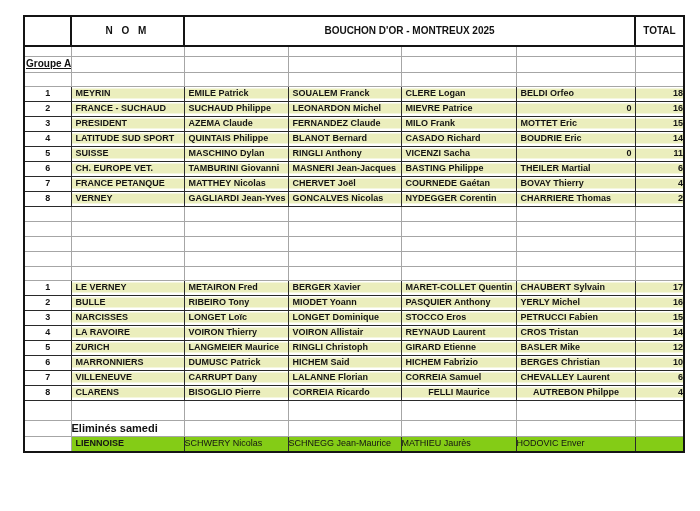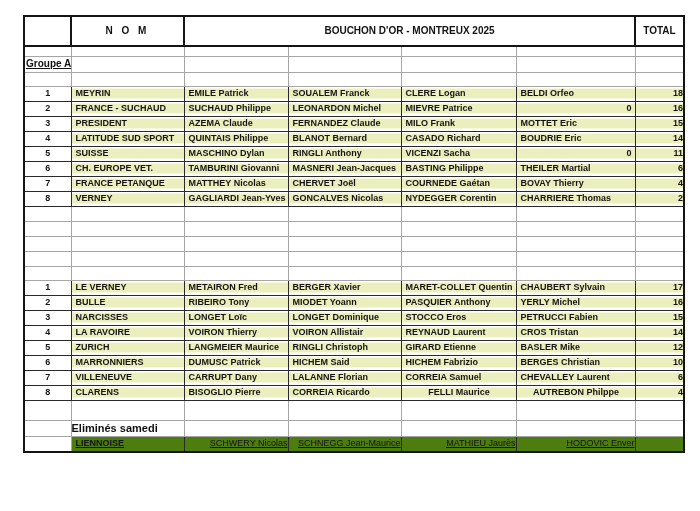"LIENNOISE" .ew { background: #4d7c0f -> #84cc16; text-decoration: underline -> none }
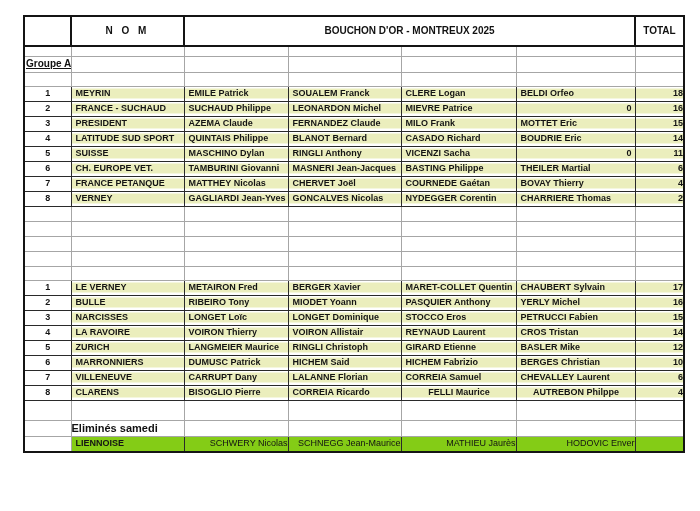"SCHWERY Nicolas" .ep { text-align: right -> left }
